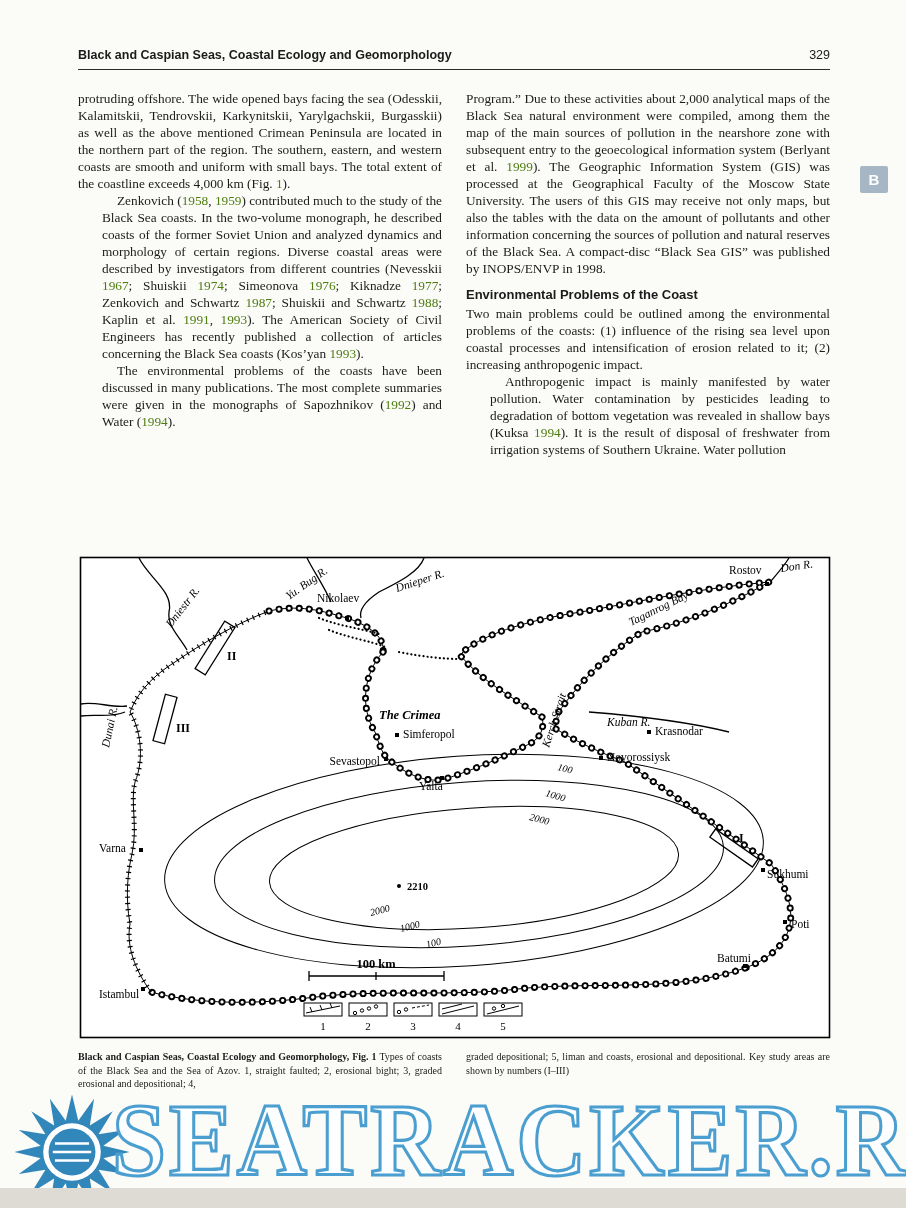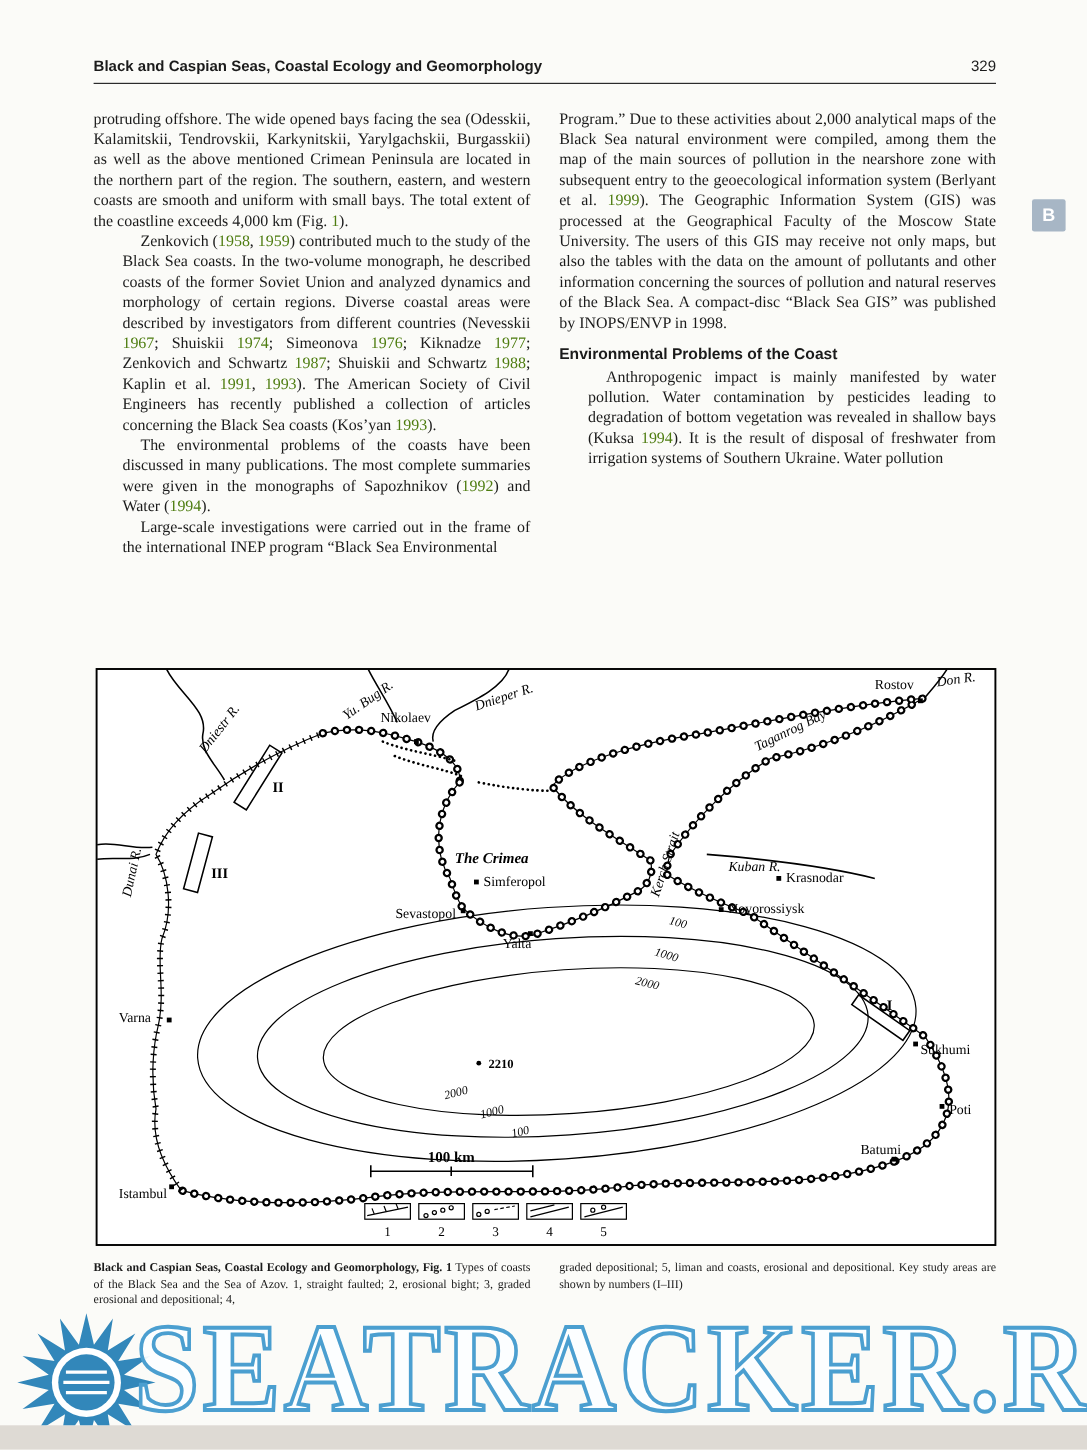"Two main problems could be" p { html: none -> <p><span>Two main problems could be outlined among the environmental problems of the coasts: (1) influence of the rising sea level upon coastal processes and intensification of erosion related to it; (2) increasing anthropogenic impact.</span></p> }
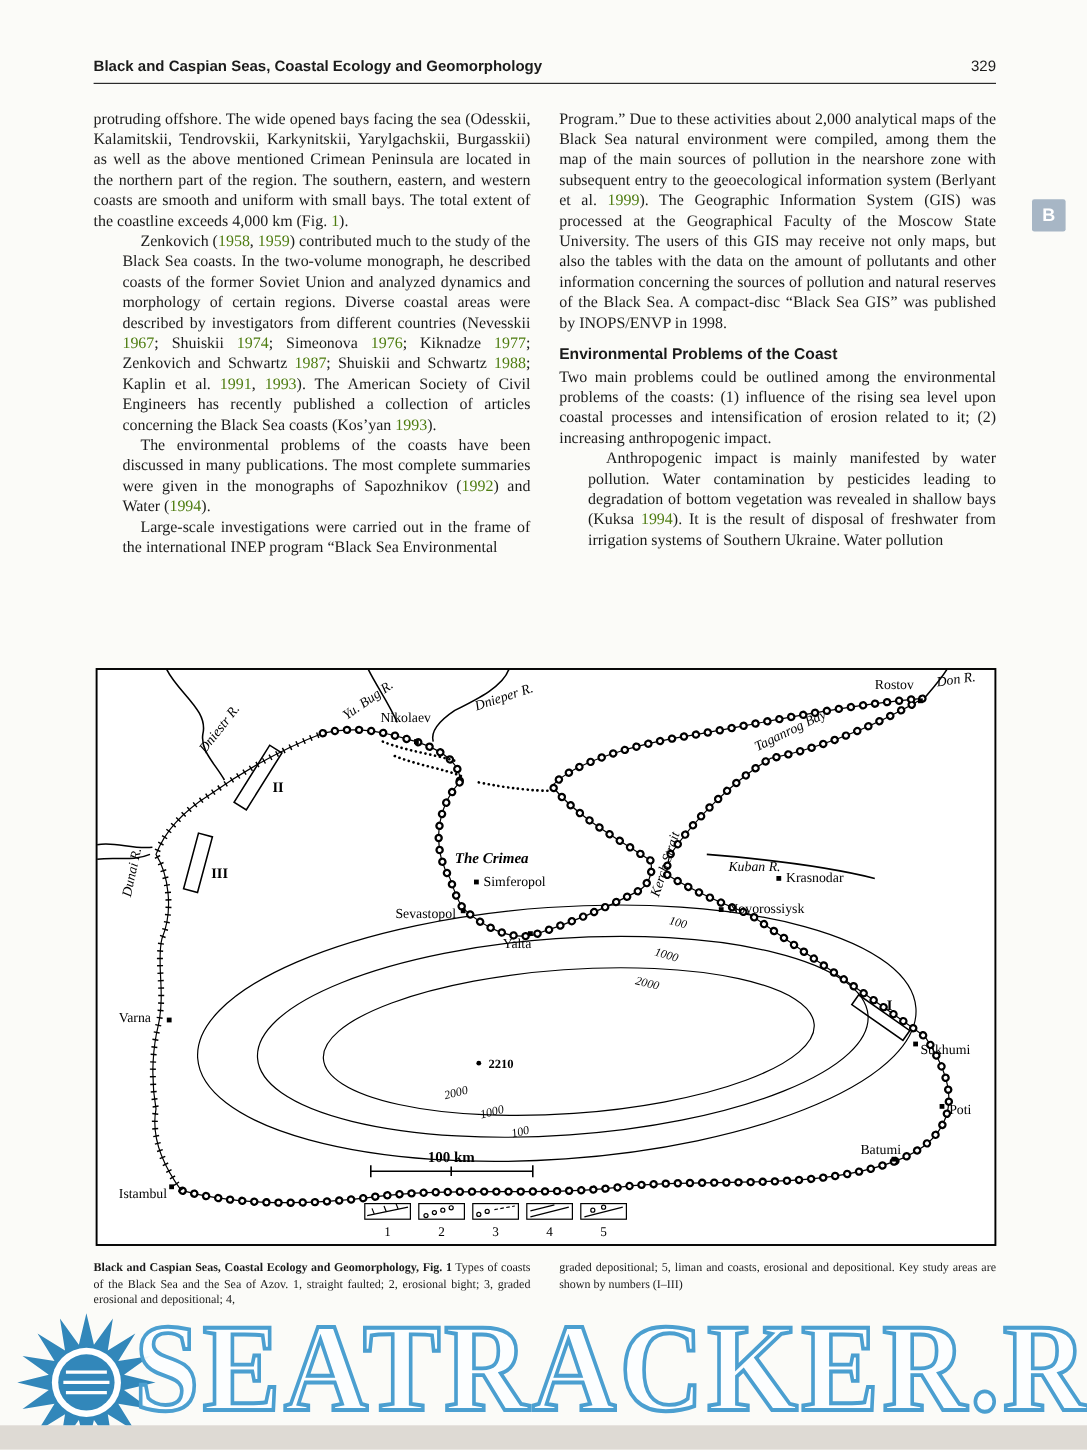"Large-scale investigations were carried" p.ind { html: <p><span>Large-scale investigations were carried out in the frame of the international INEP program “Black Sea Environmental</span></p> -> none }
